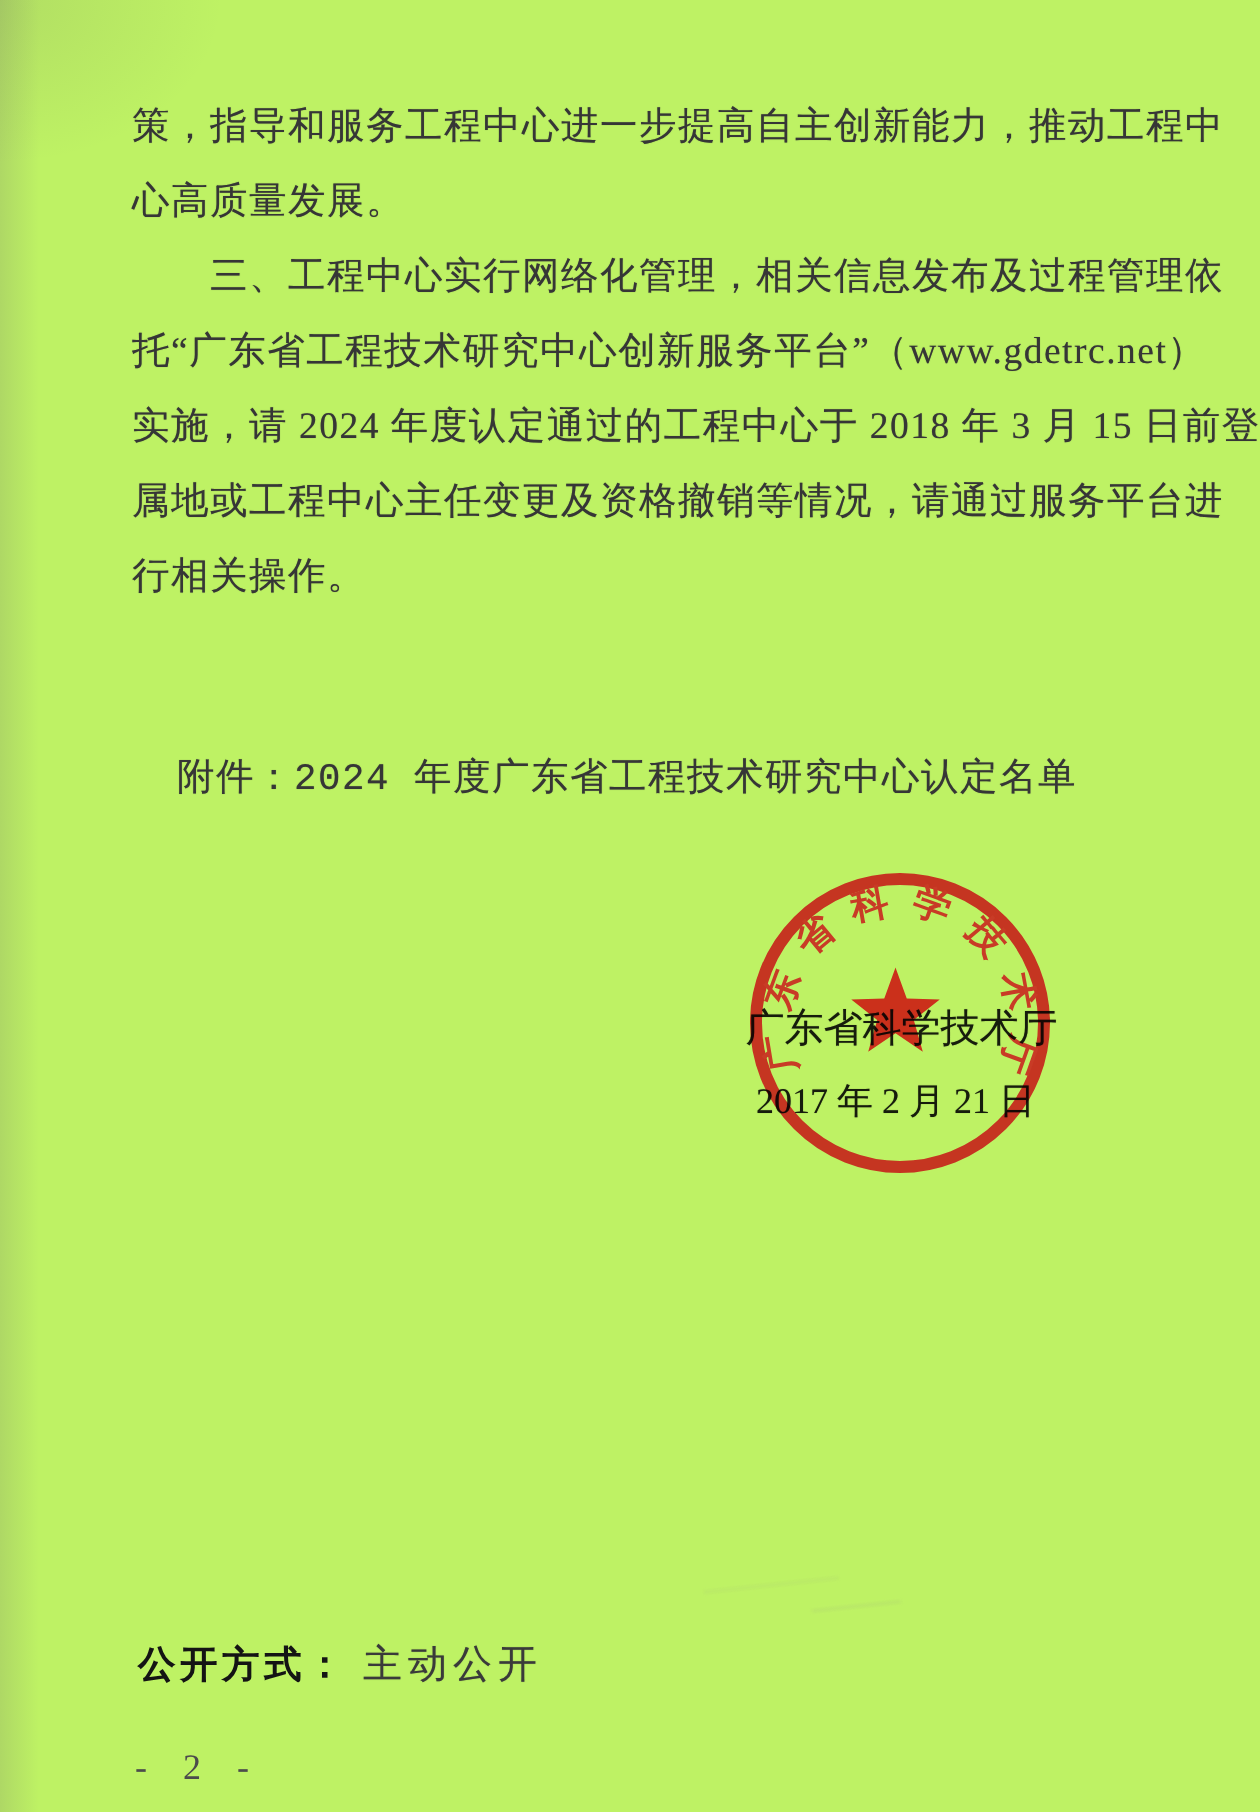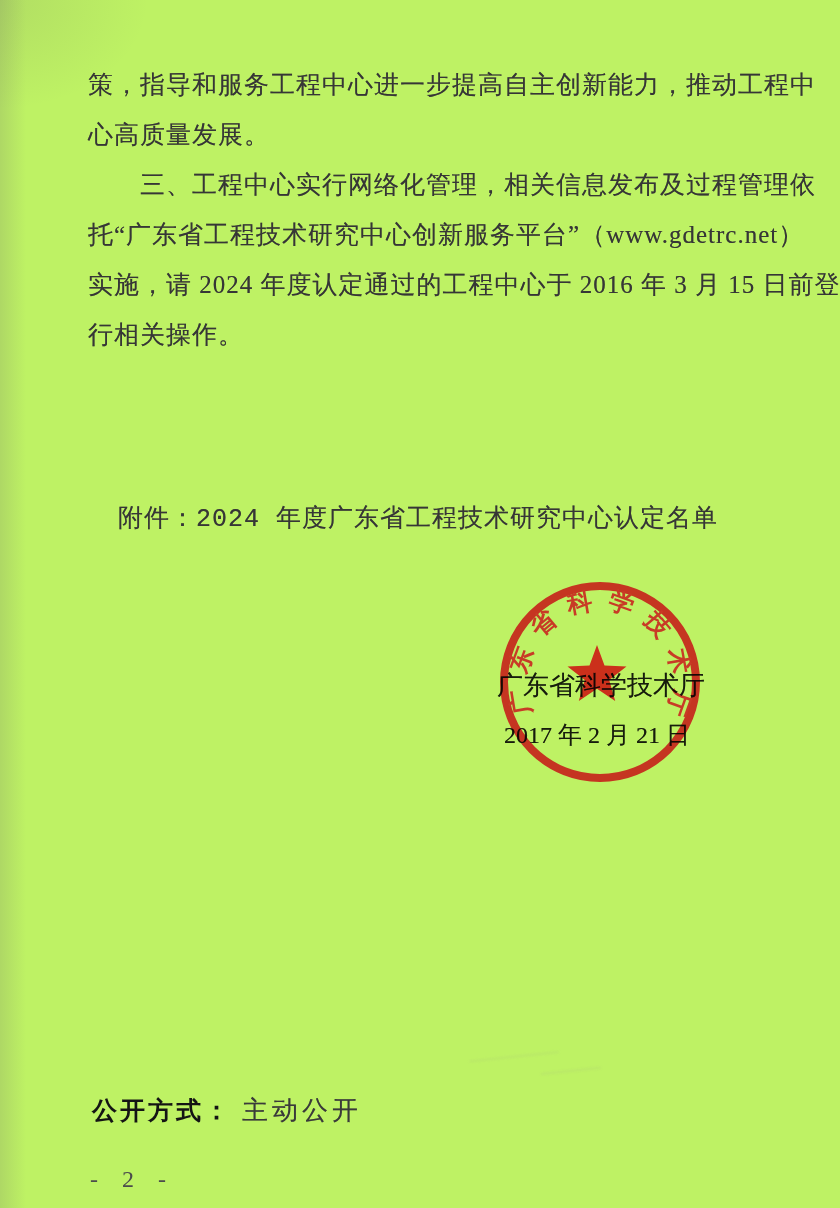"实施，请 2024 年度认定通过的工程中心于 2016 年" div.line { text: 2016 -> 2018 }
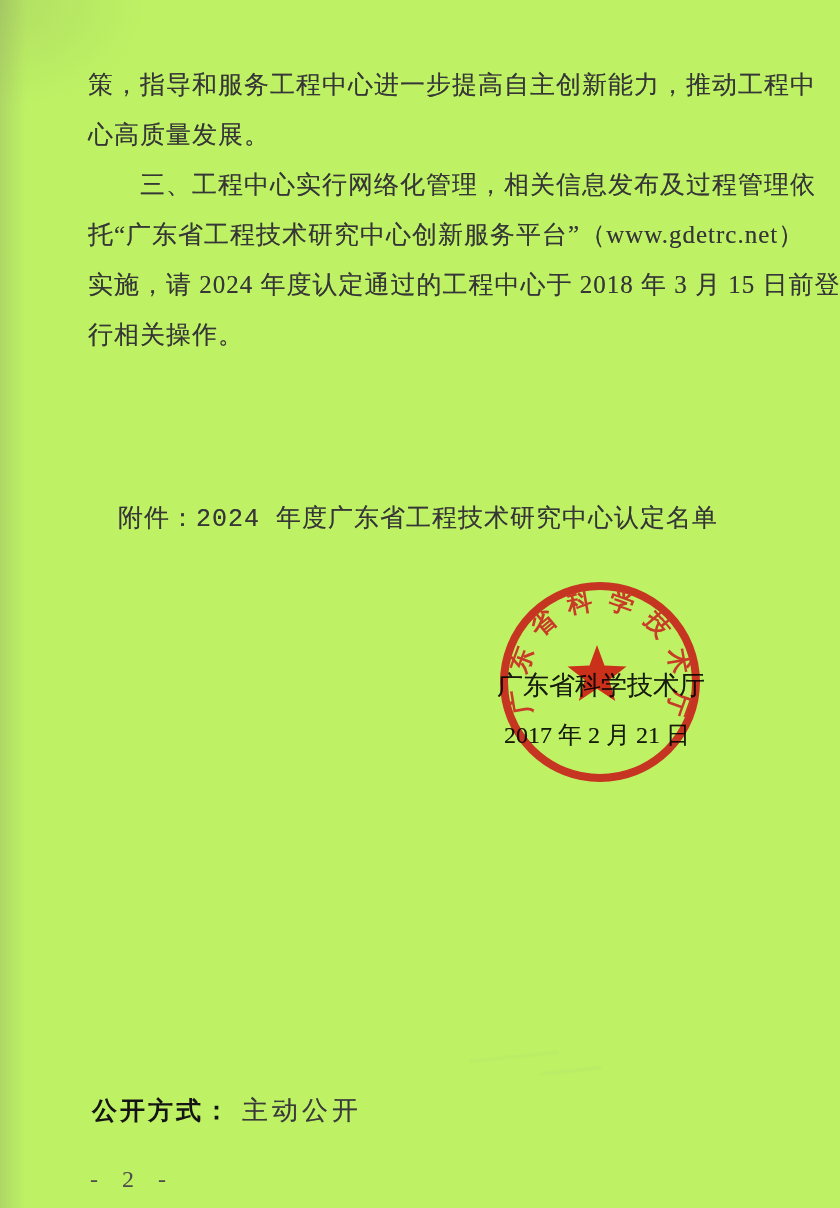"属地或工程中心主任变更及资格撤销等情况，请通过服务平台进" div.line { html: none -> <div>属地或工程中心主任变更及资格撤销等情况，请通过服务平台进</div> }
